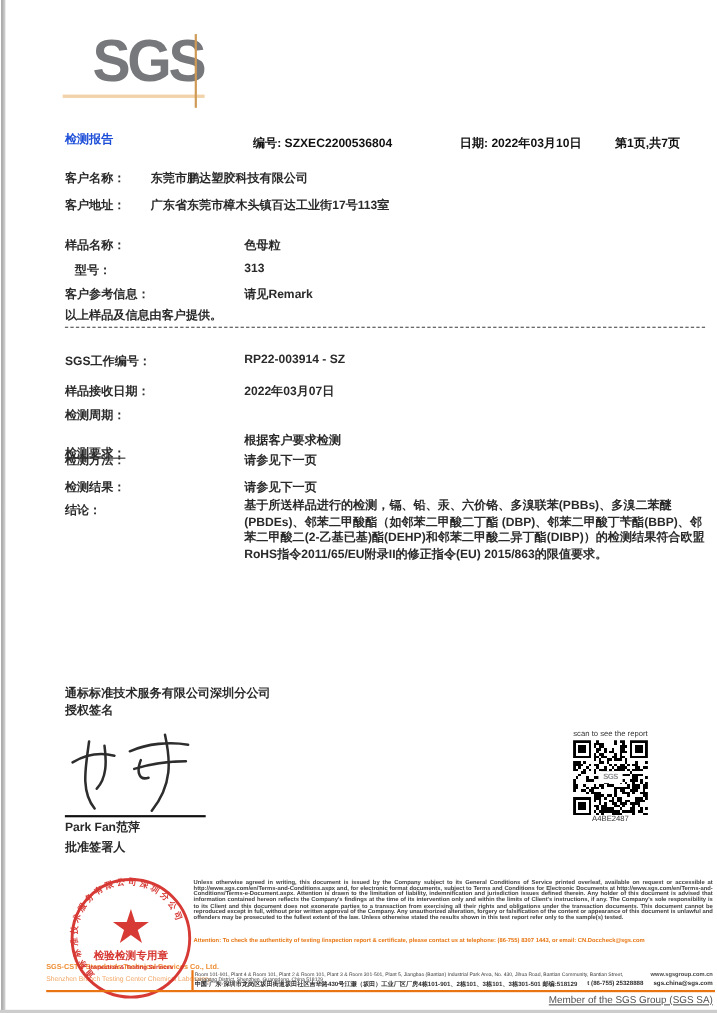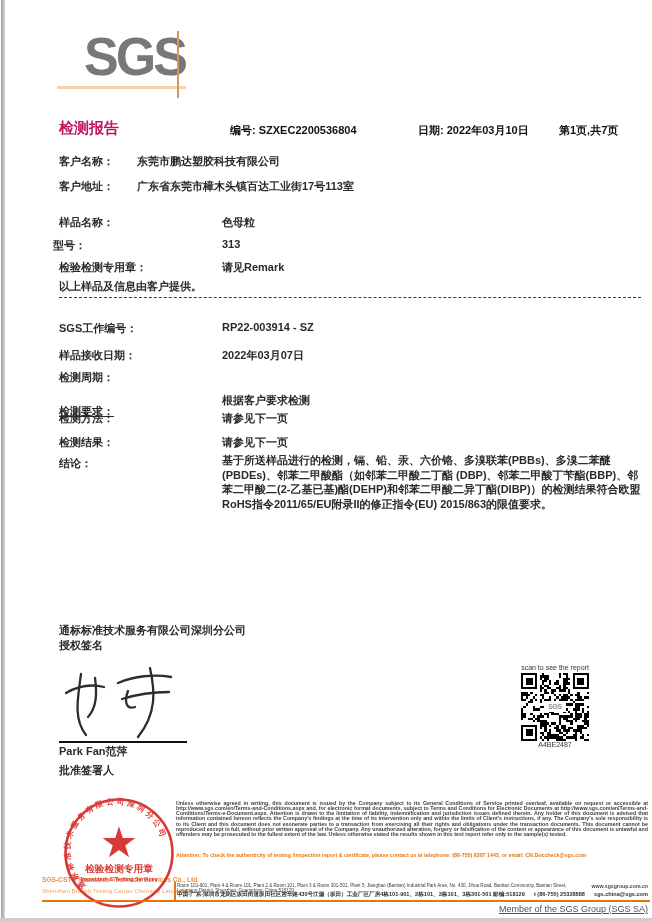"检测报告" .doc-title { color: #be185d -> #1d4ed8; font-size: 15px -> 11px }
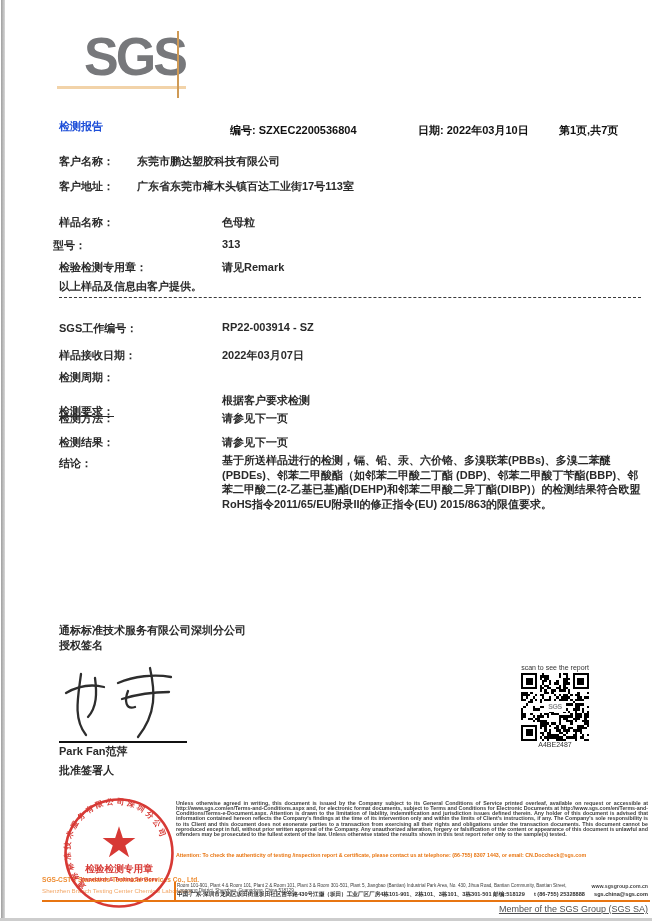"型号：" span.lbl { left: 53px -> 68px }
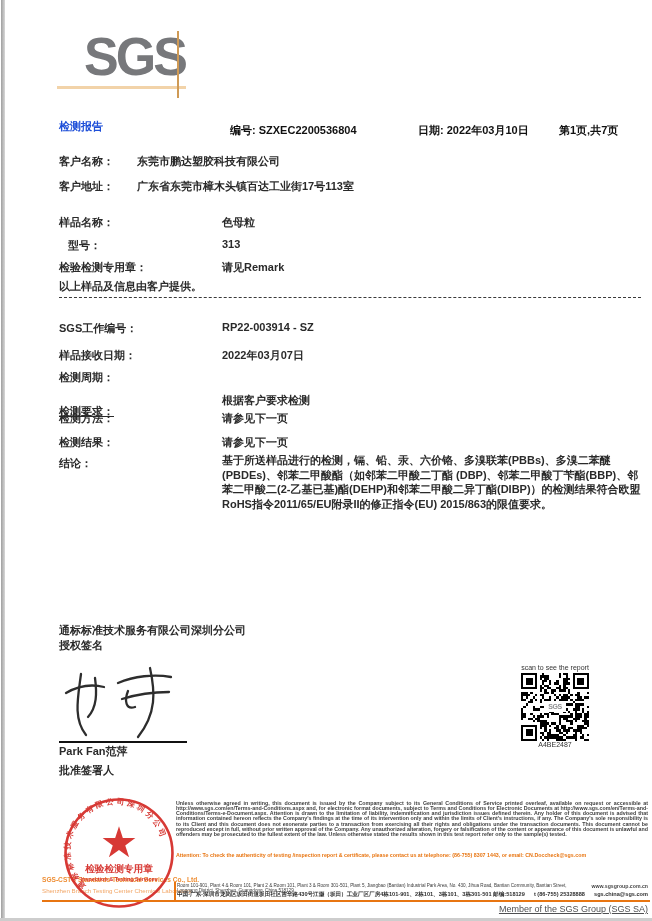"检验检测专用章：" span.lbl { text: 检验检测专用章 -> 客户参考信息 }
